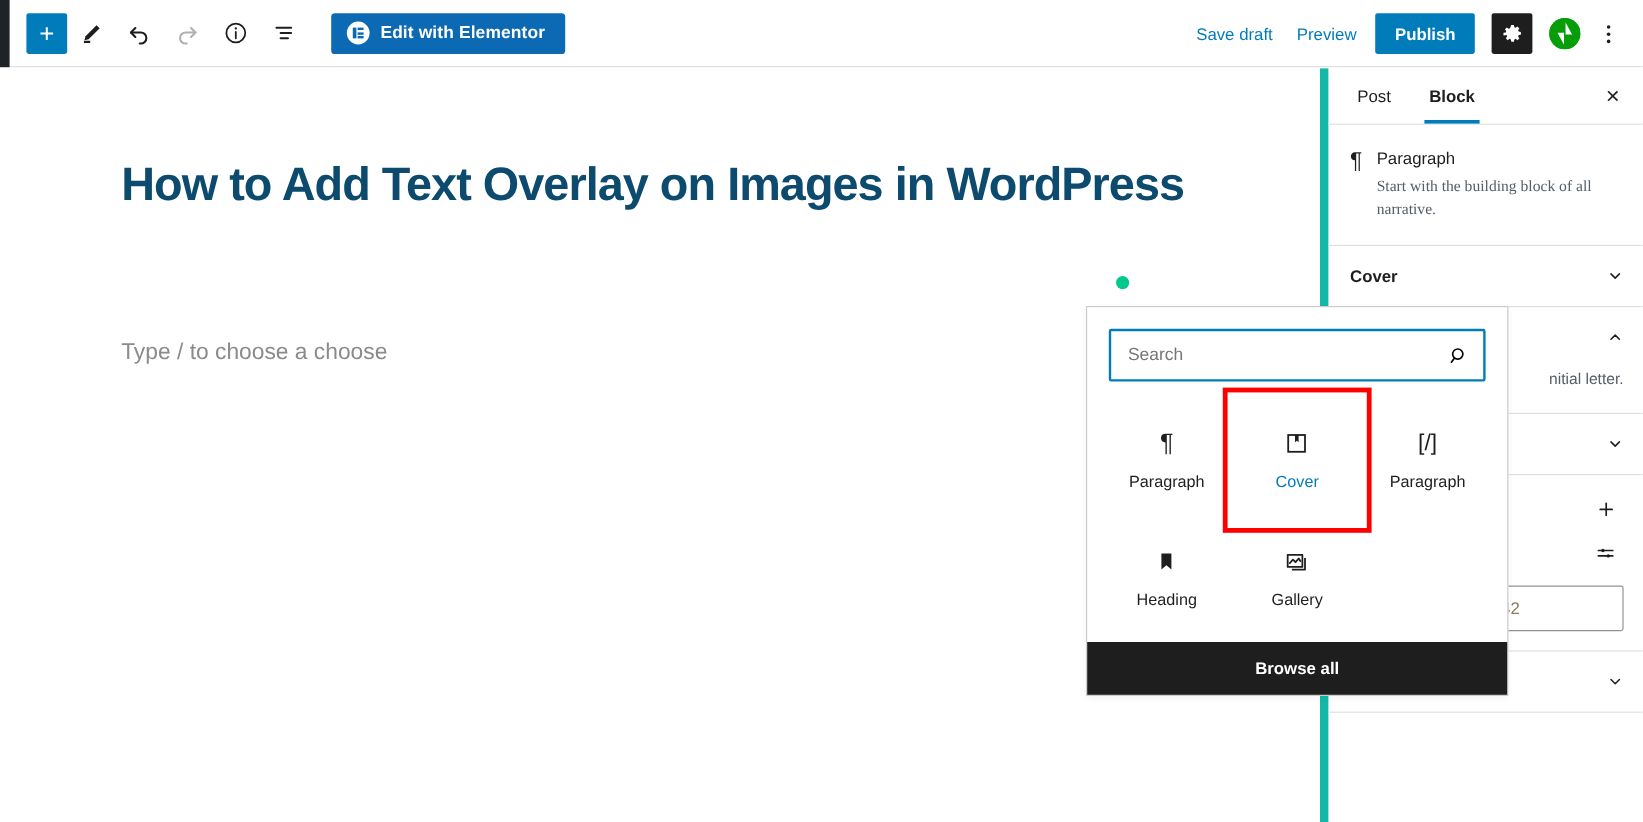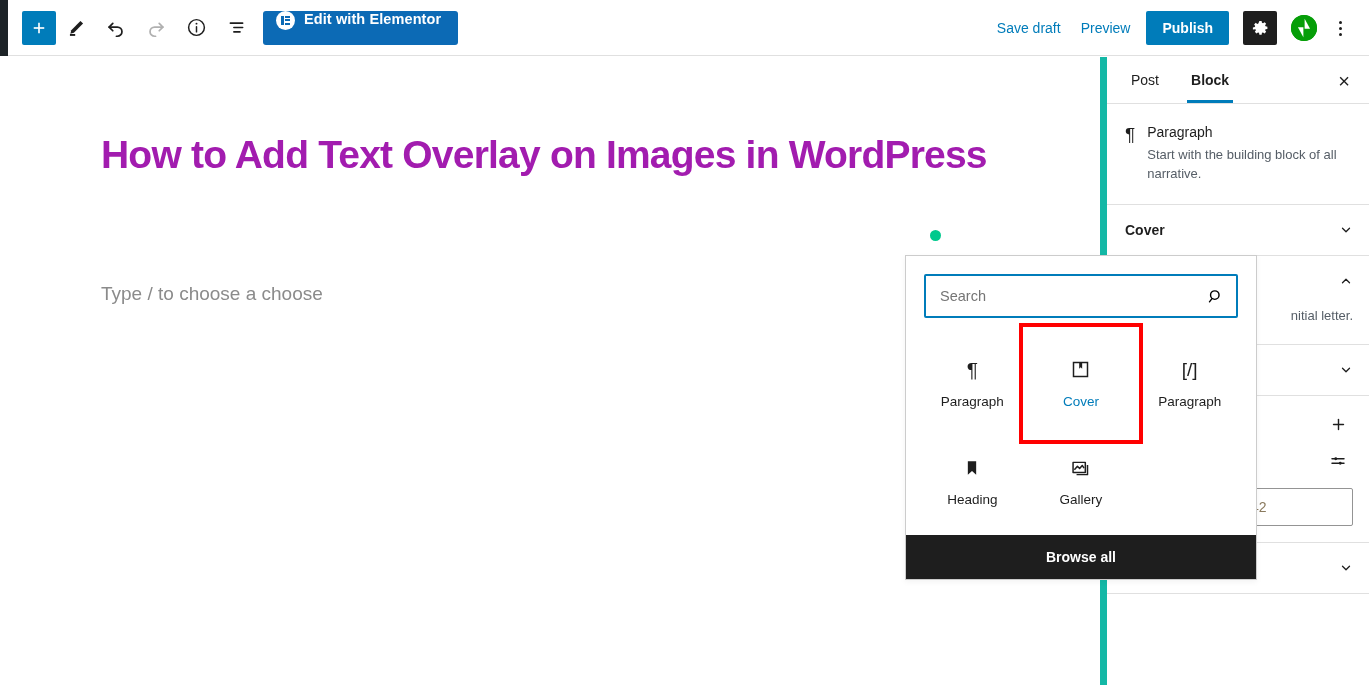"Edit with Elementor" .elementor-btn { align-items: flex-start -> center; margin-left: 7px -> 20px }
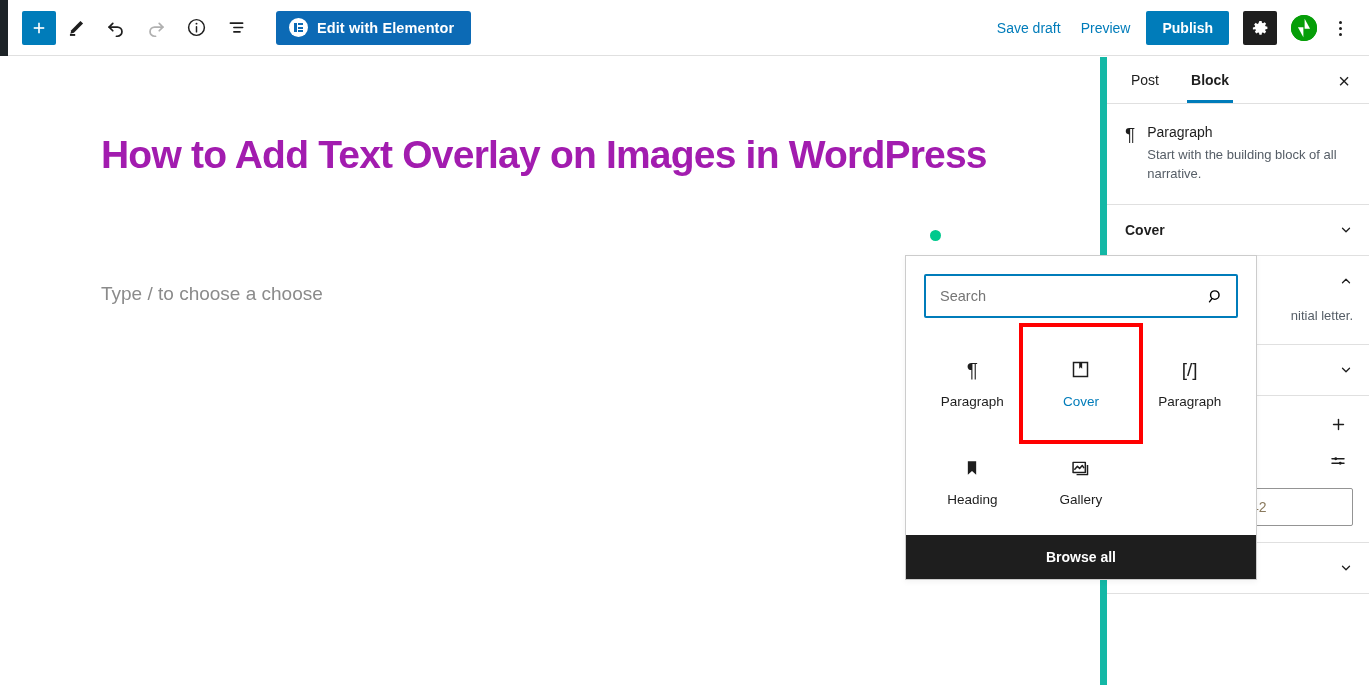"How to Add Text Overlay" .post-title { color: #a21caf -> #0c4a6e }
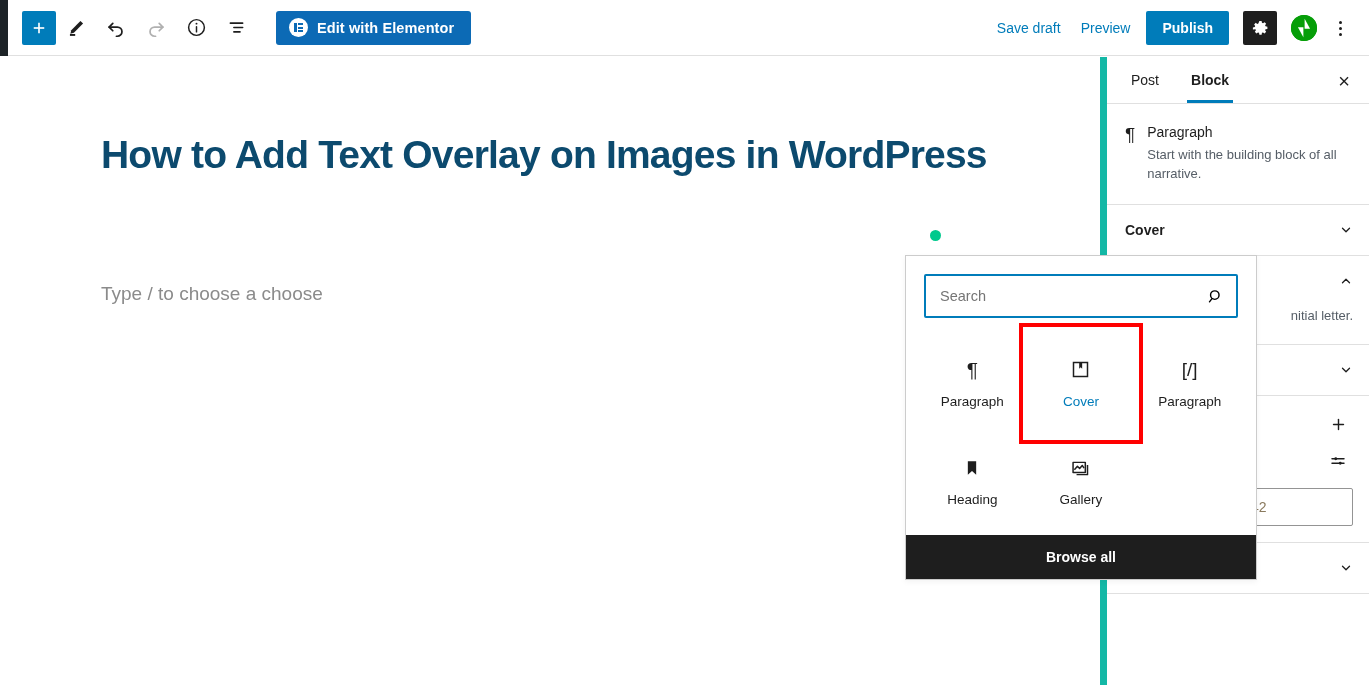"Start with the building block" .sb-blockcard .bc-desc { font-family: none -> Liberation Serif, serif }
